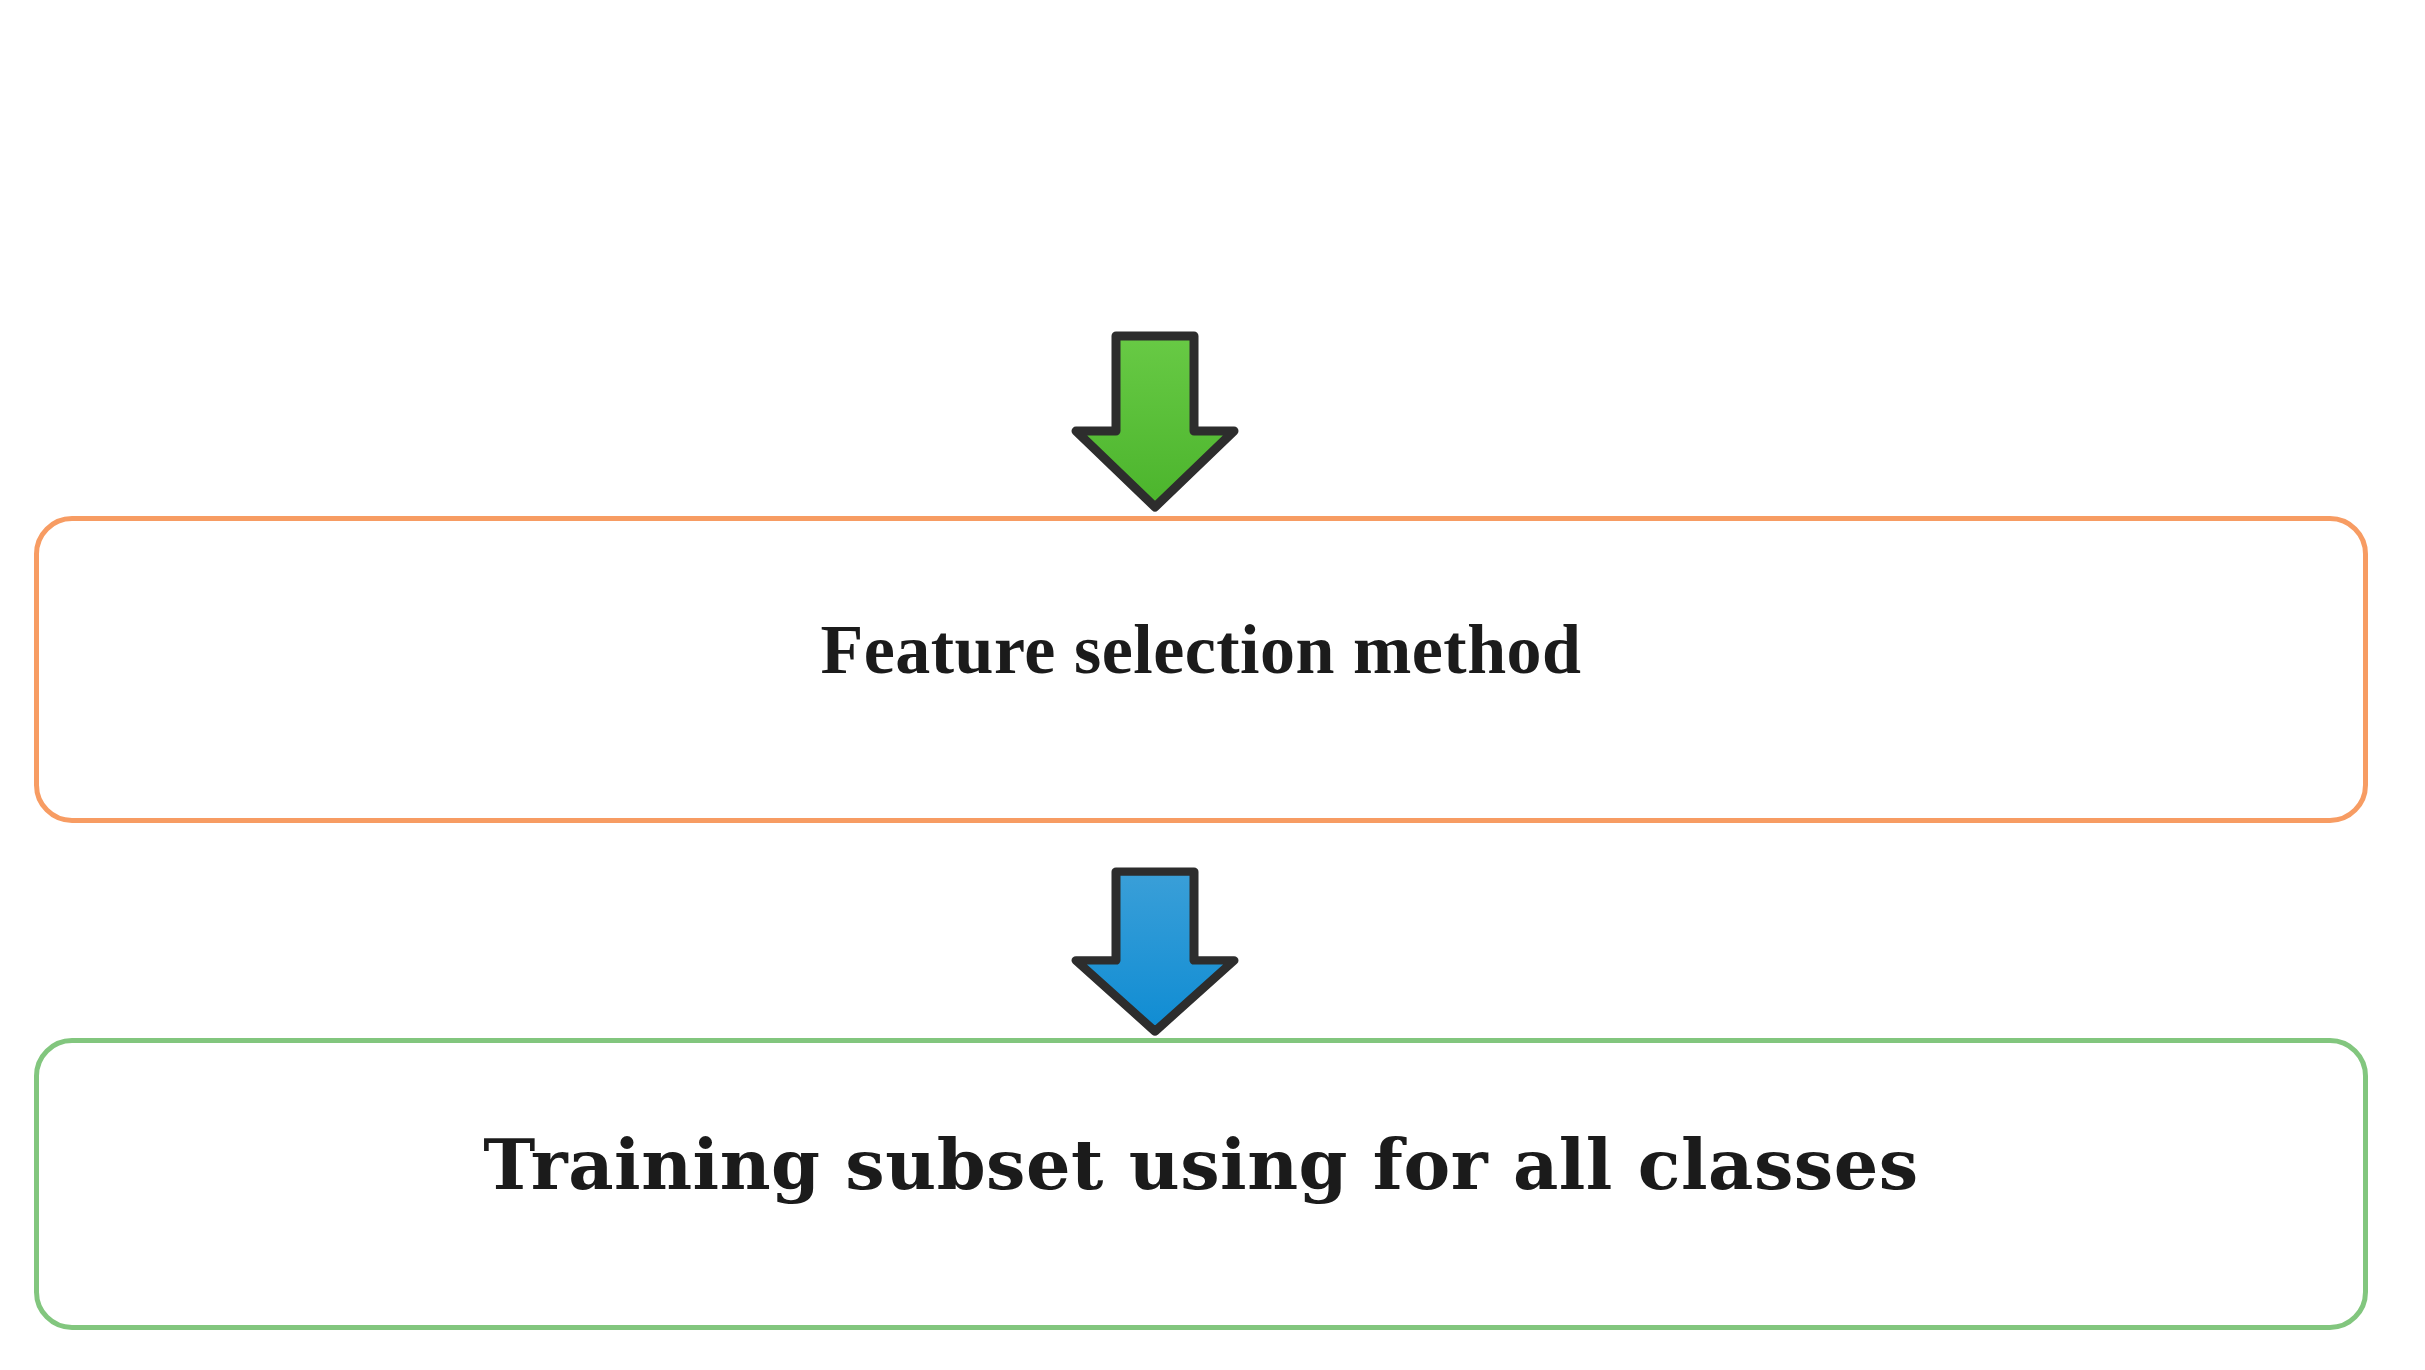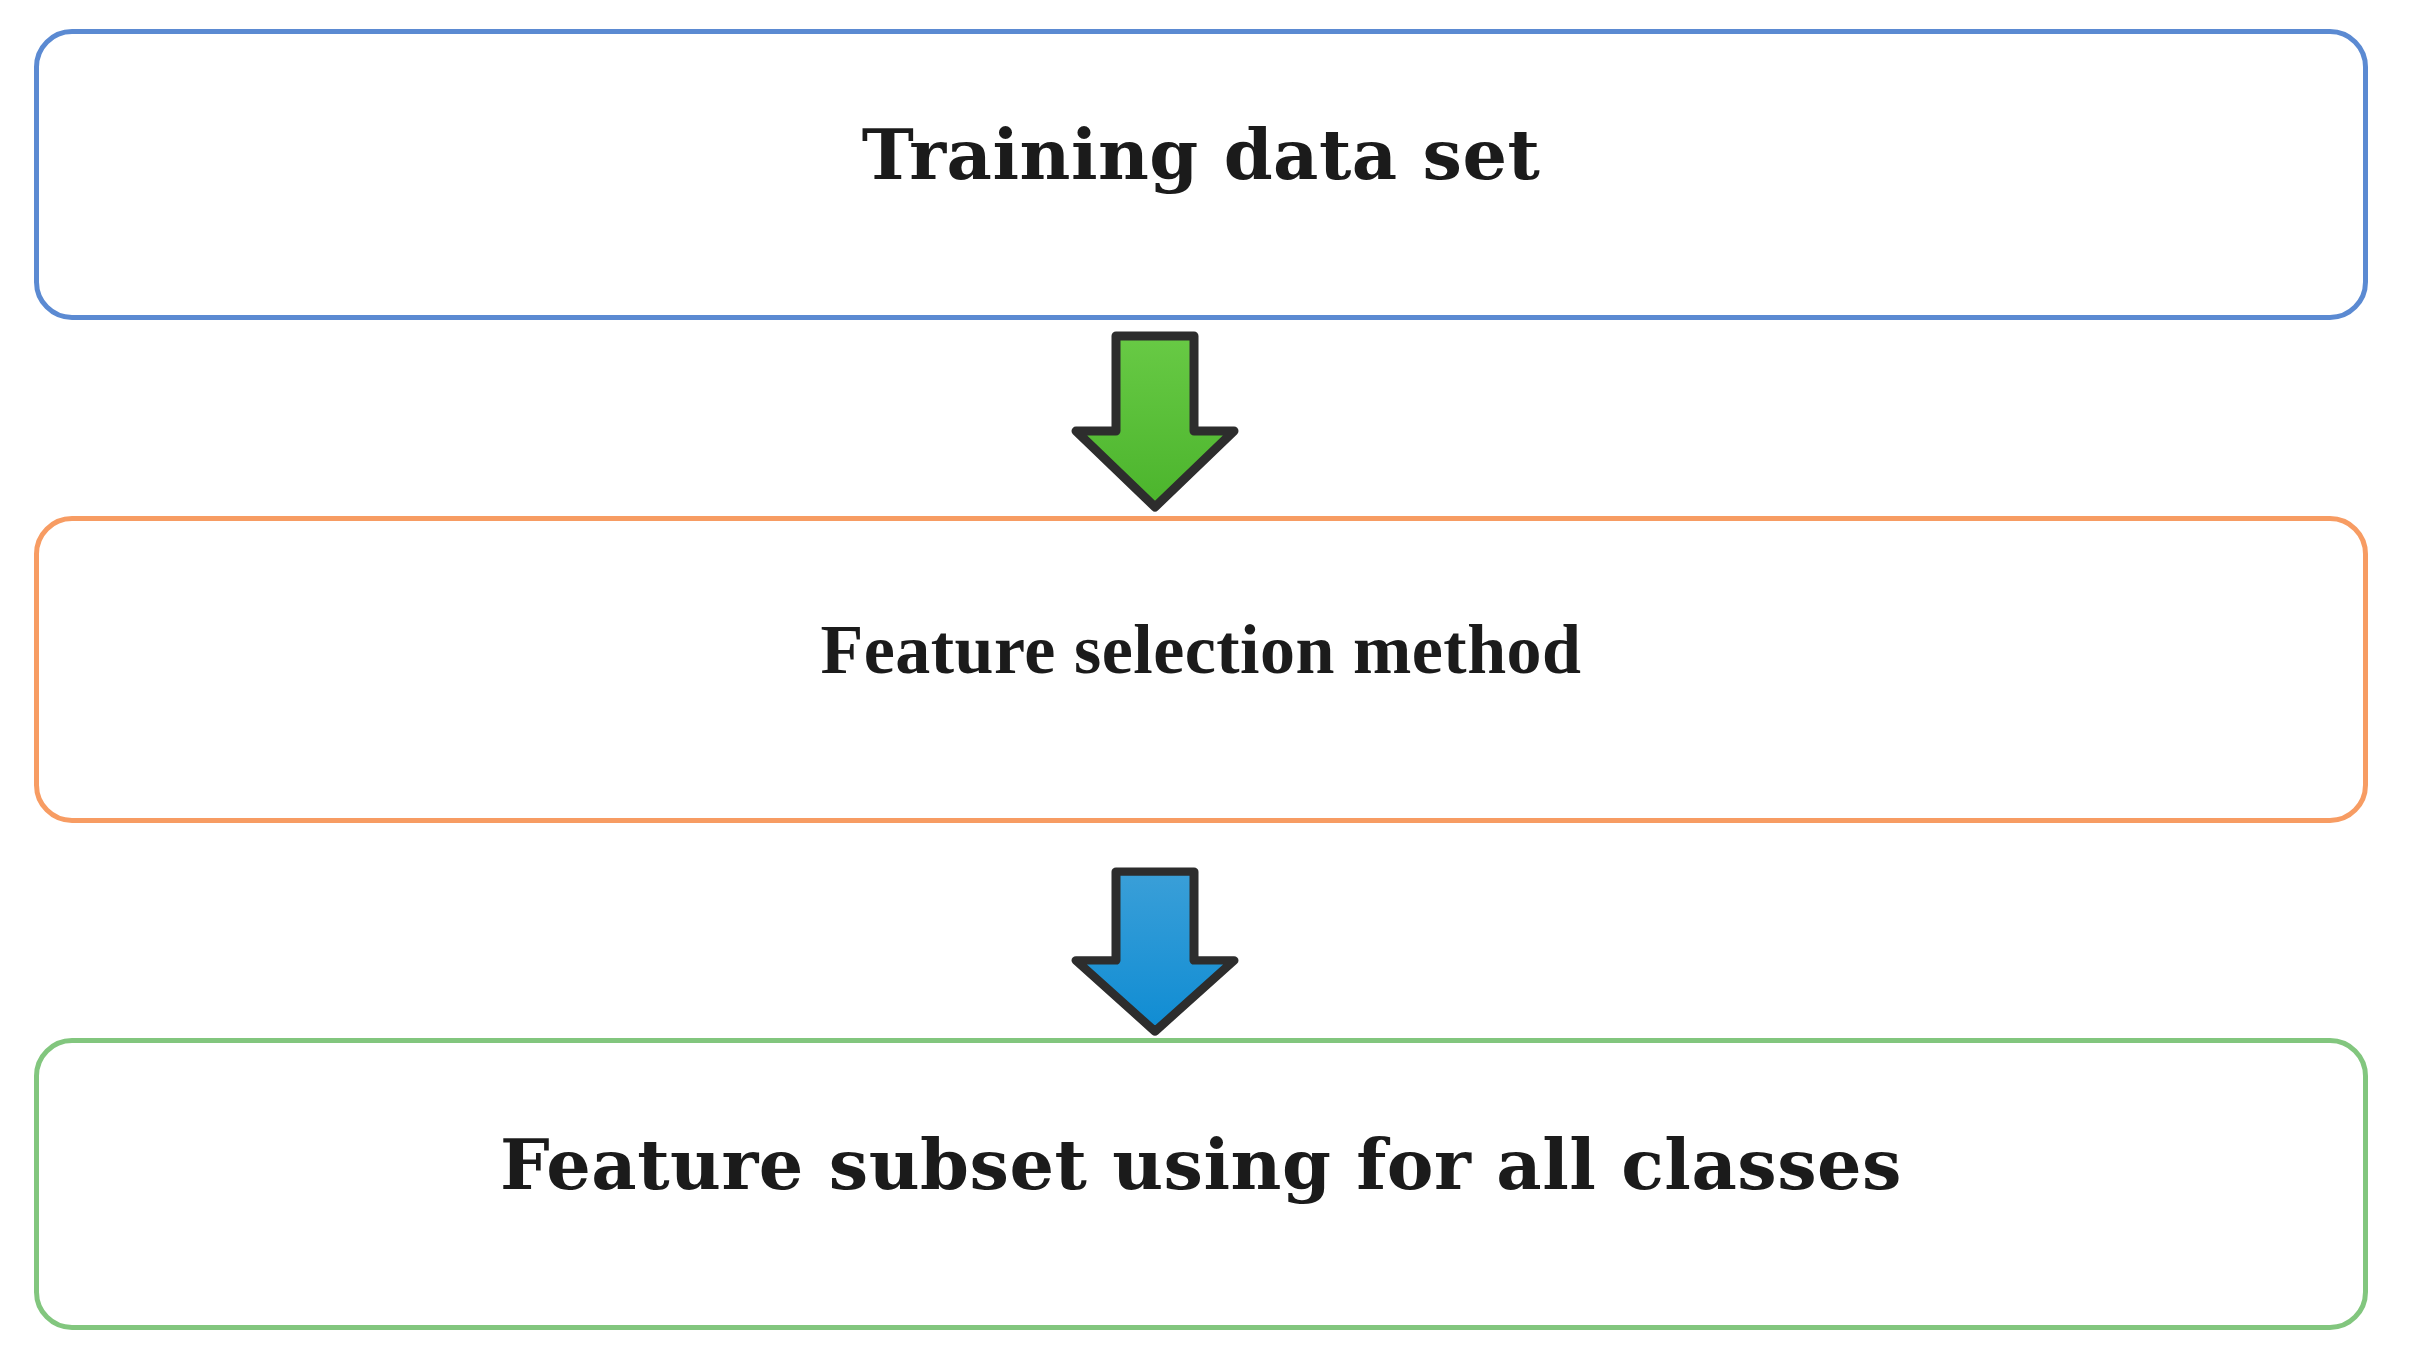"Training data set" div.node { html: <div> <span>Training data set</span> </div> -> none }
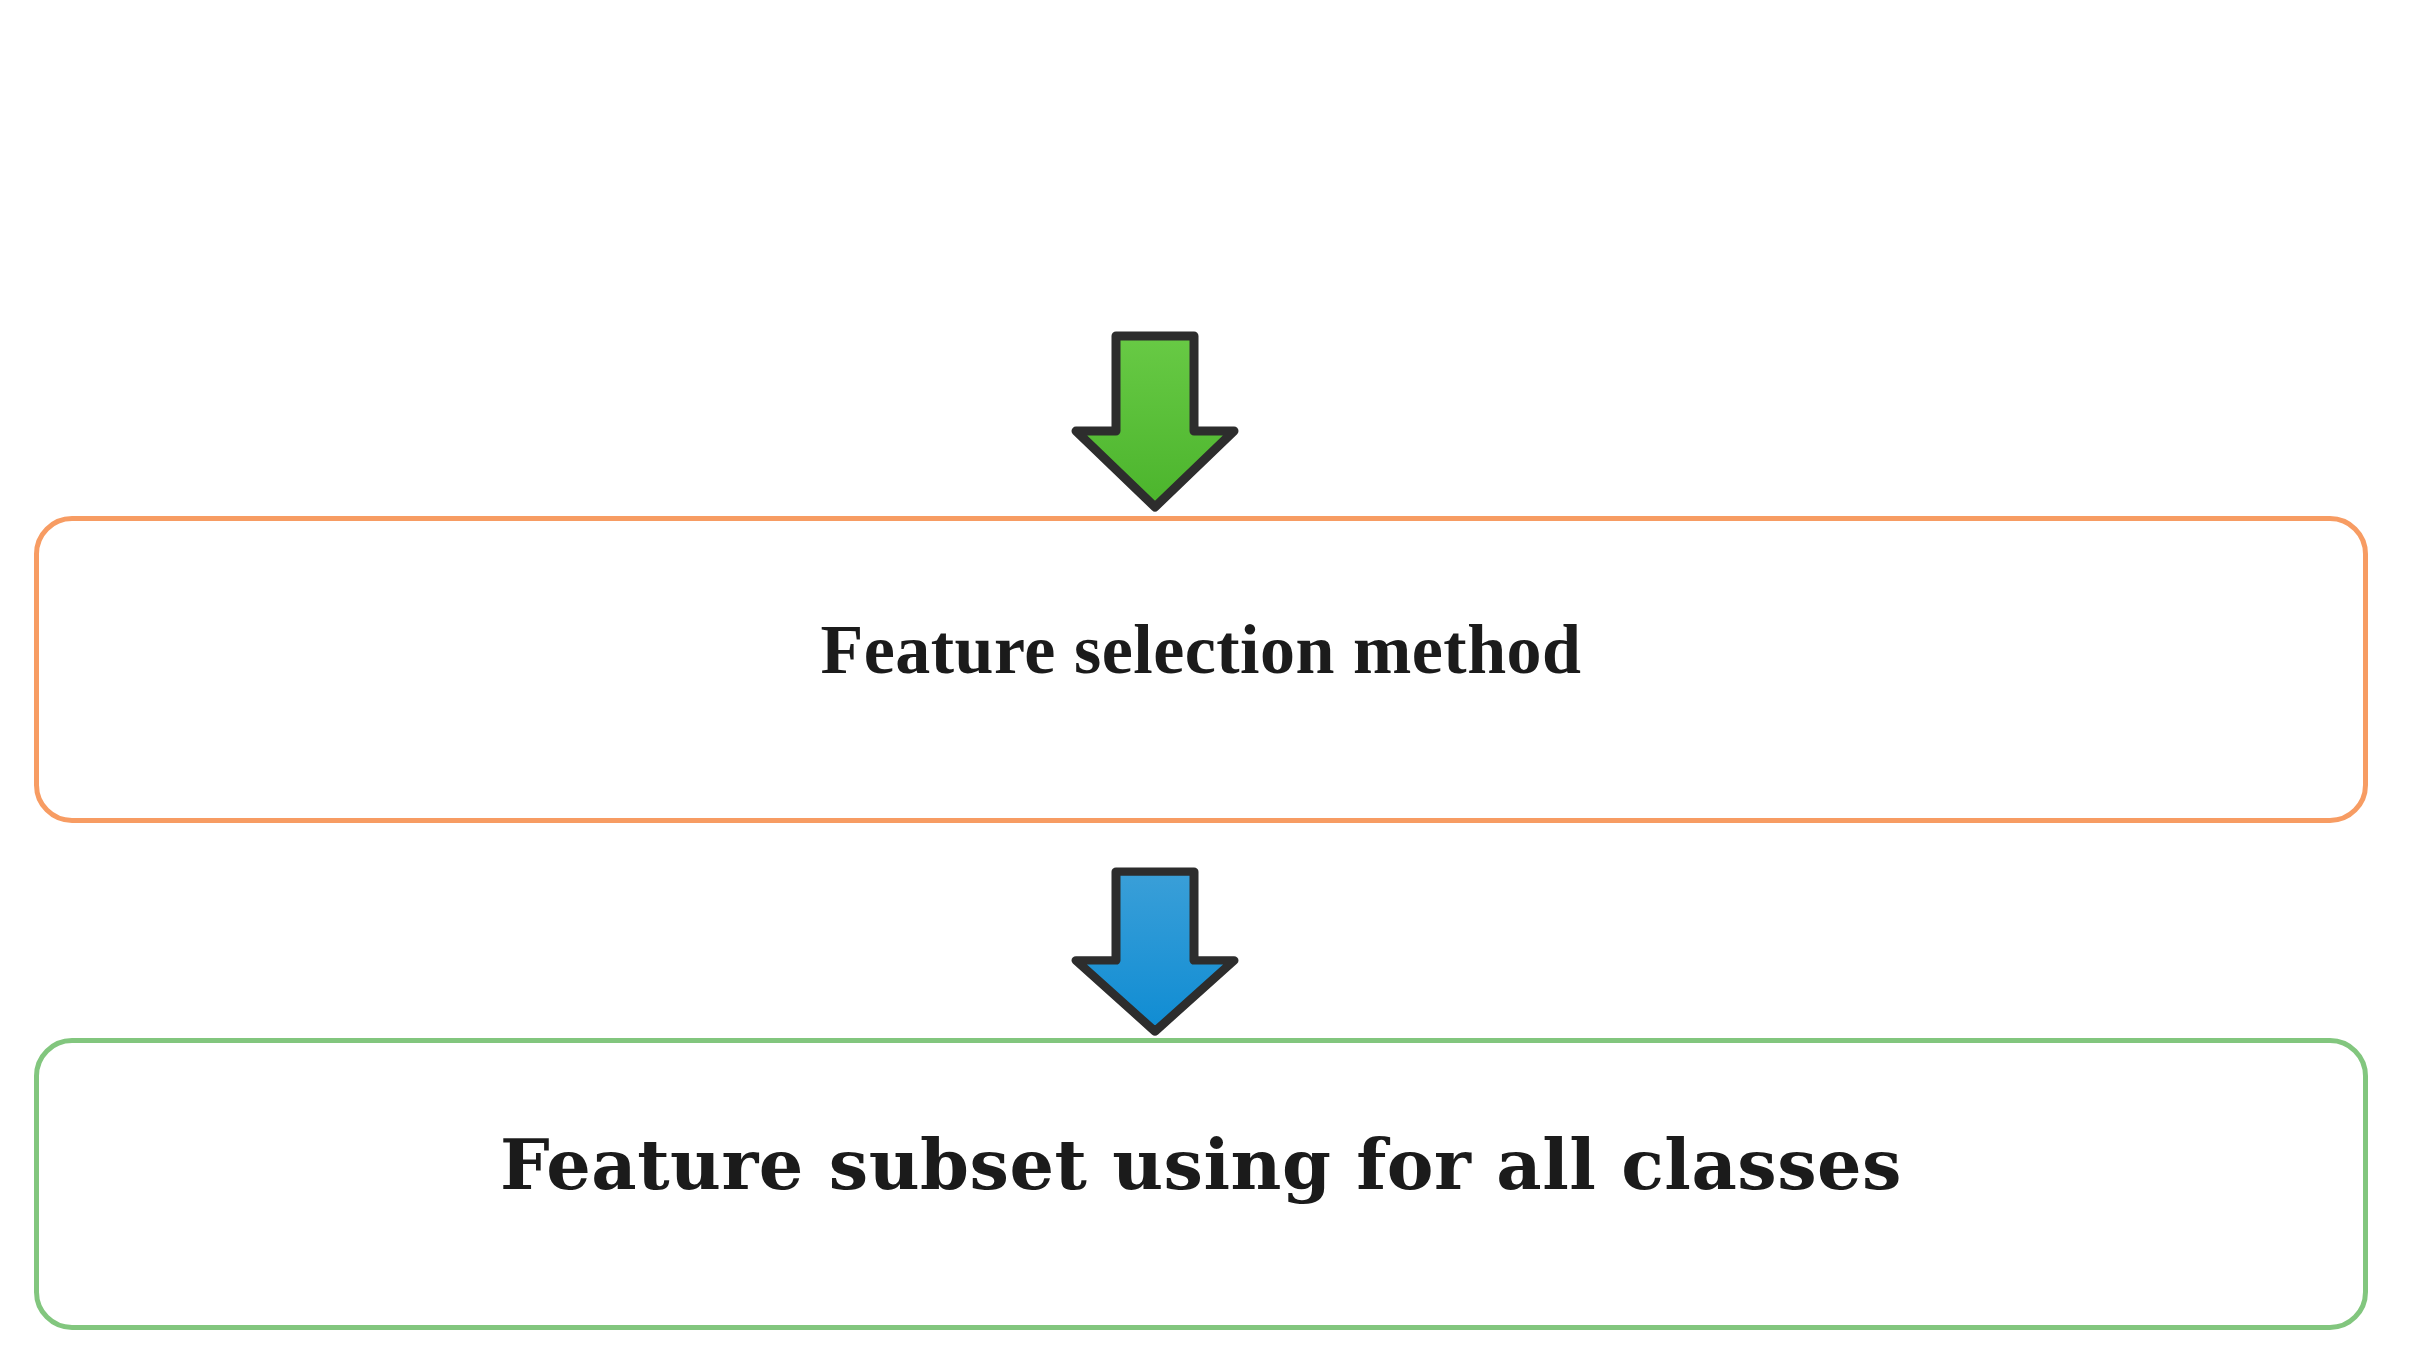"Feature subset using for all" span.node-label { text: Feature -> Training }
